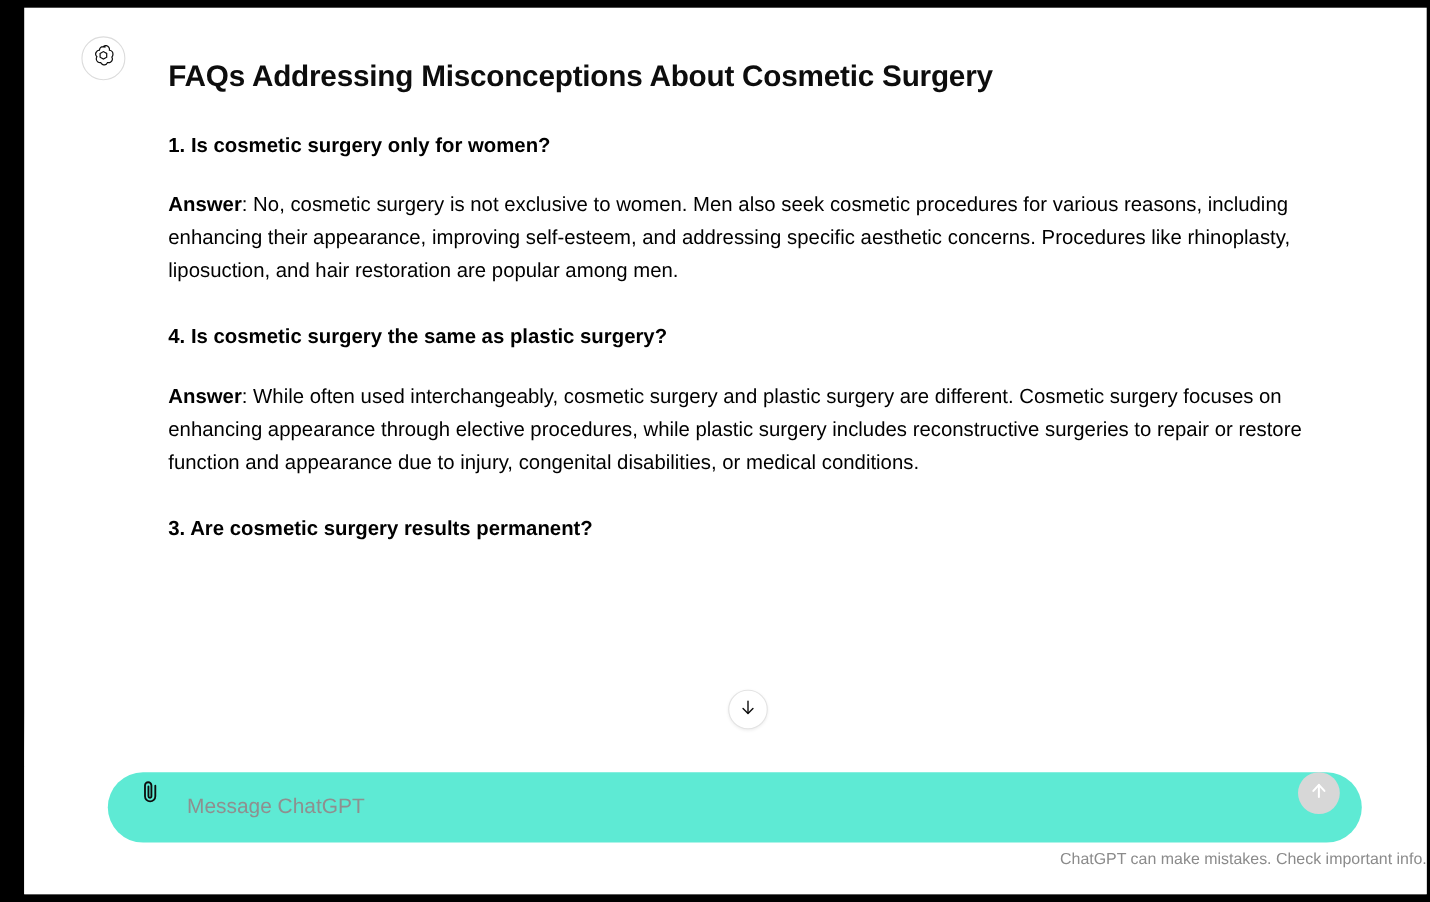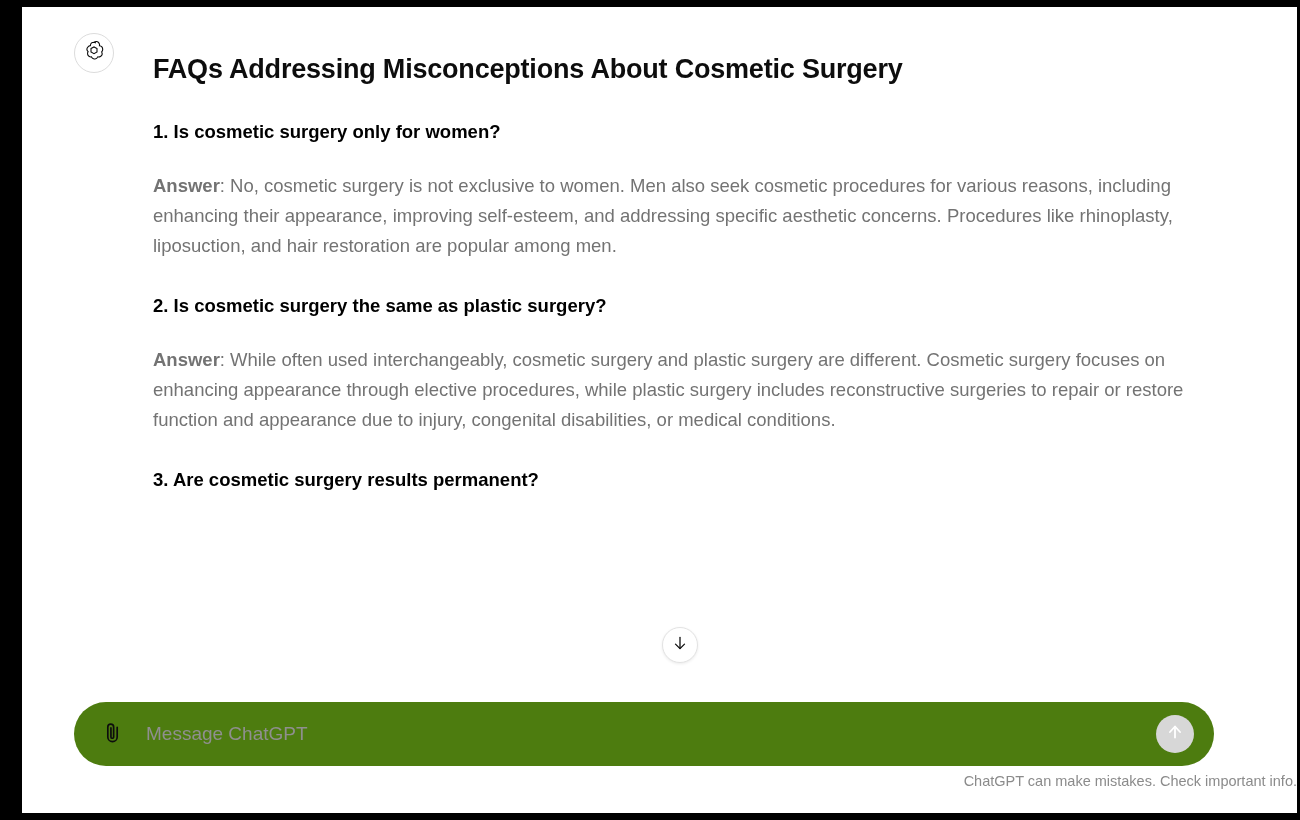"Answer: No, cosmetic surgery is" p.answer { color: #737373 -> #000000 }
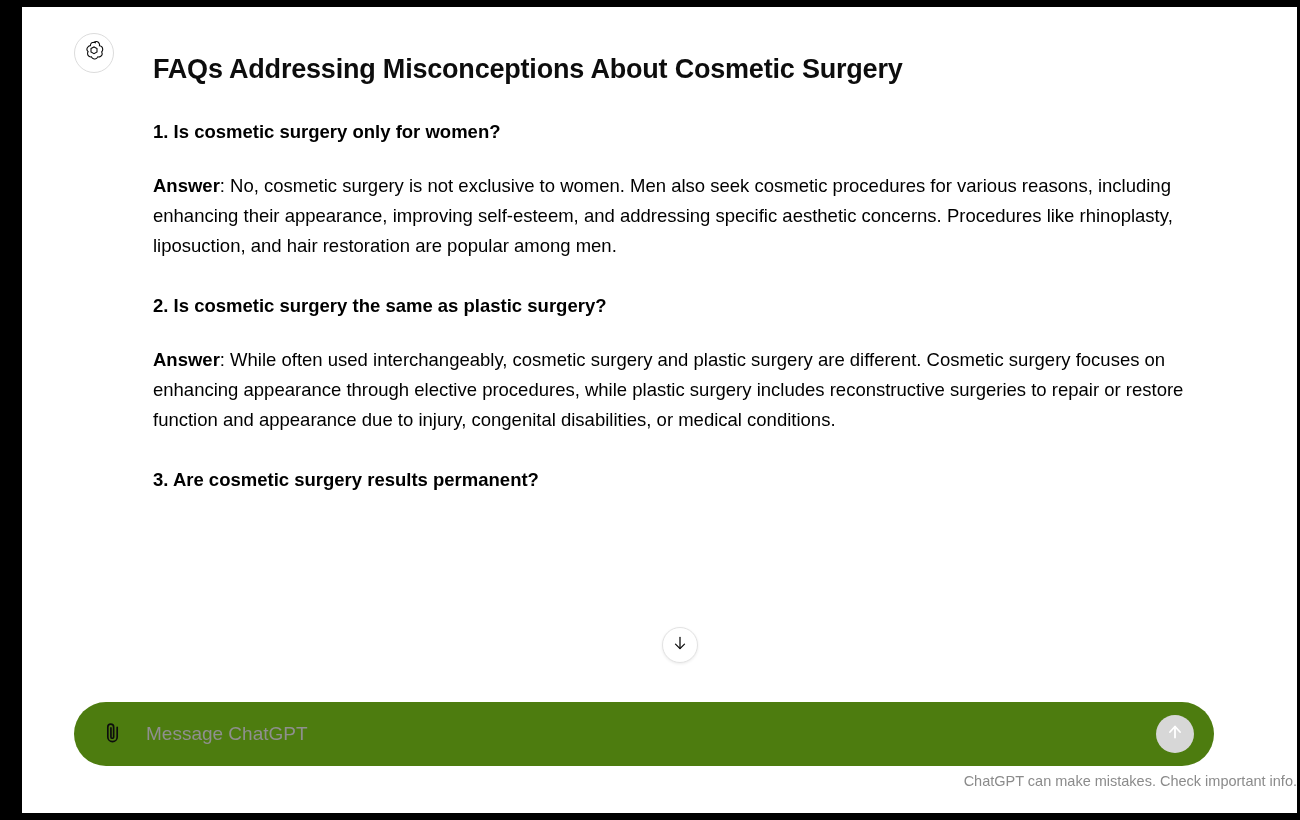"2. Is cosmetic surgery the" h3.qhead { text: 2 -> 4 }
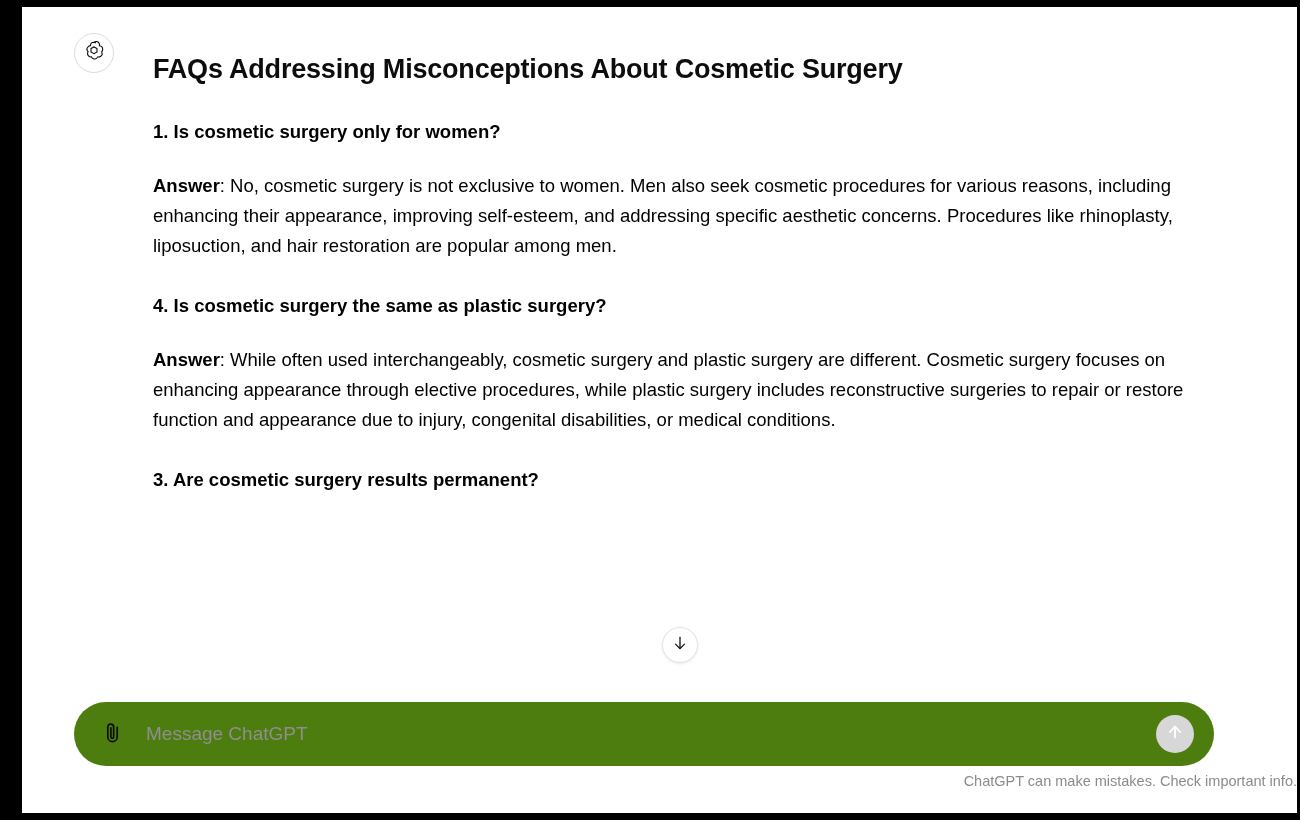"Message ChatGPT" .composer { align-items: center -> none; background: #4d7c0f -> #5eead4; left: 52px -> 76px }
